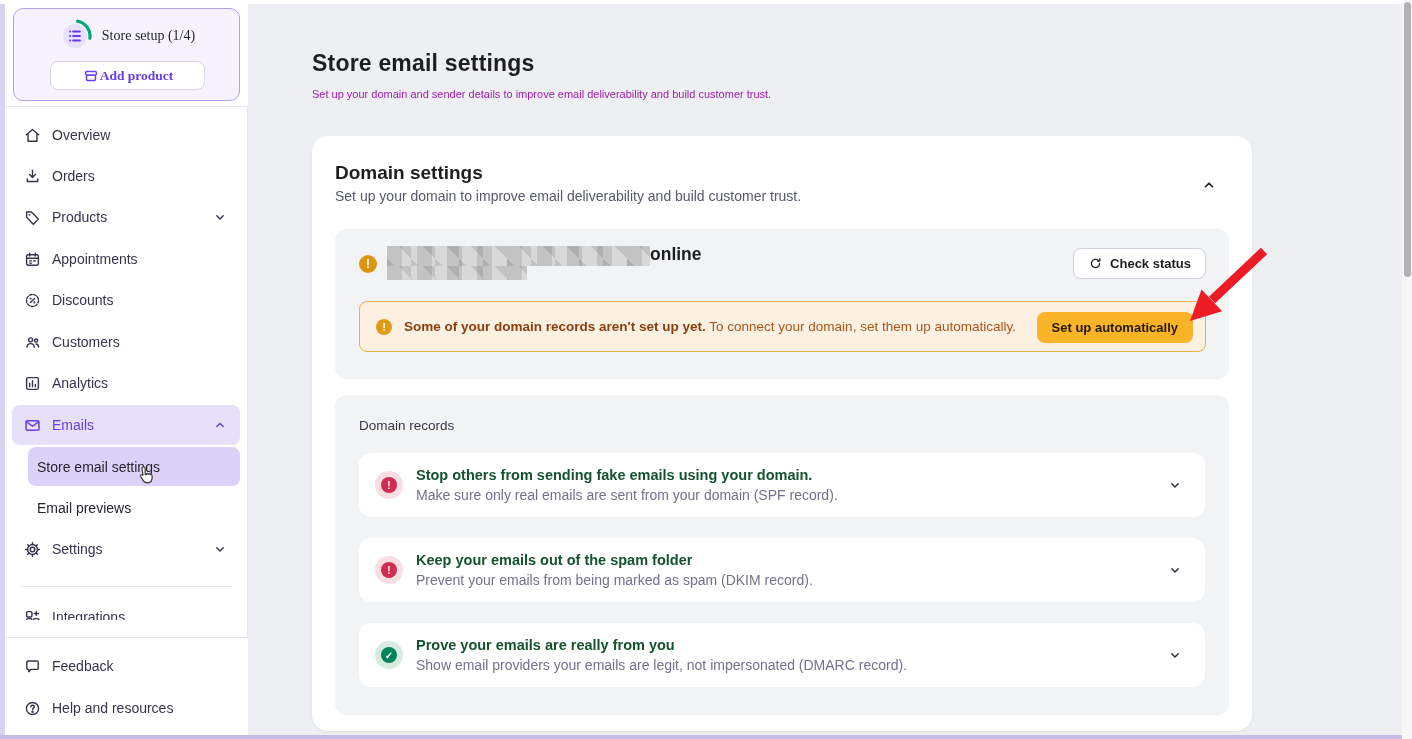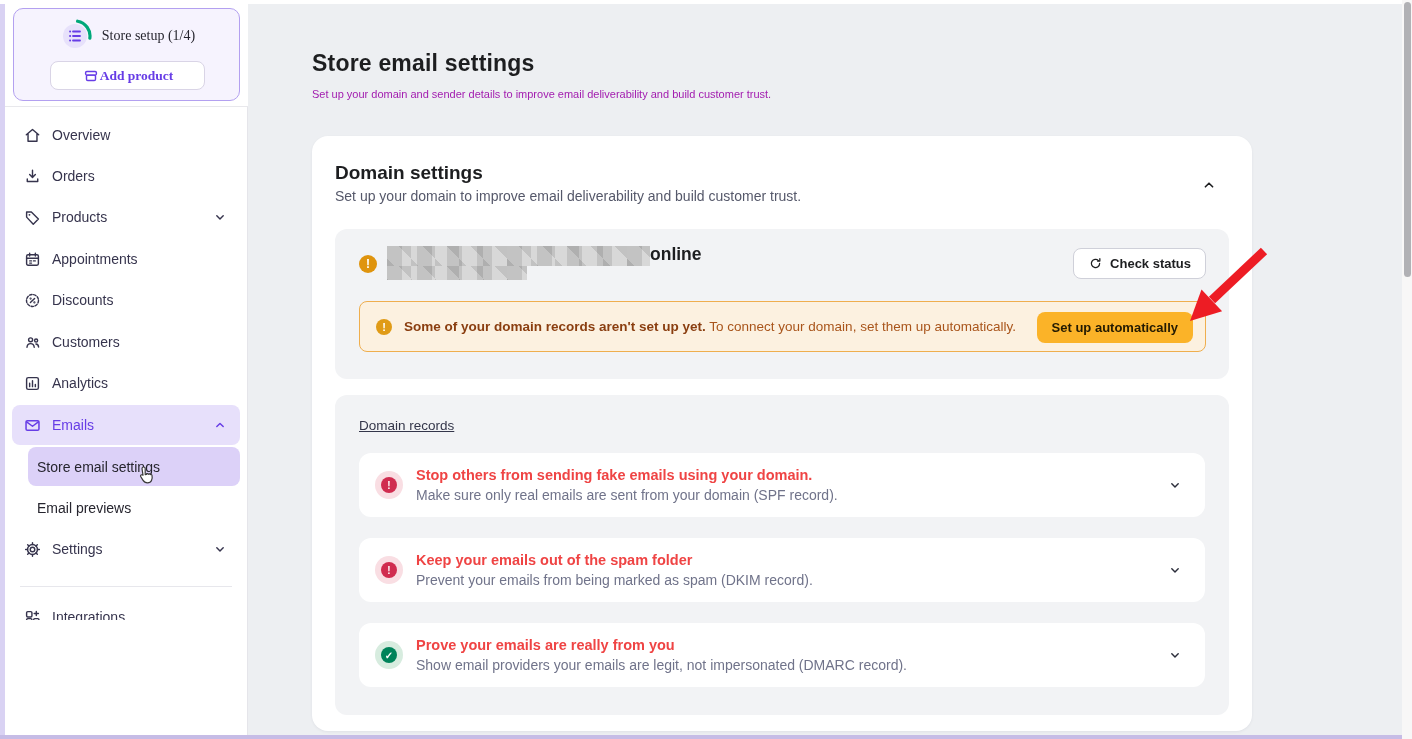"Domain records" .records-title { text-decoration: underline -> none }
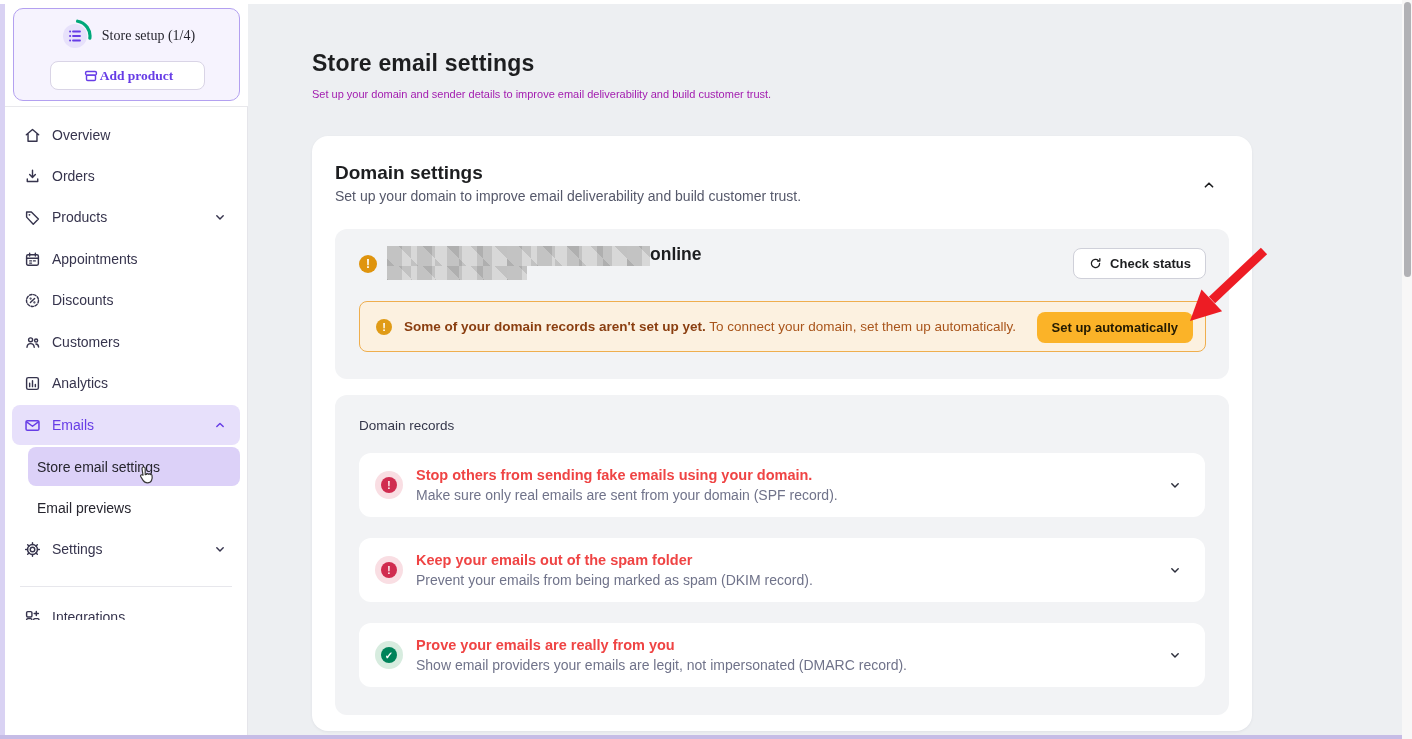"Stop others from sending fake" .record-title { color: #ef4444 -> #14532d }
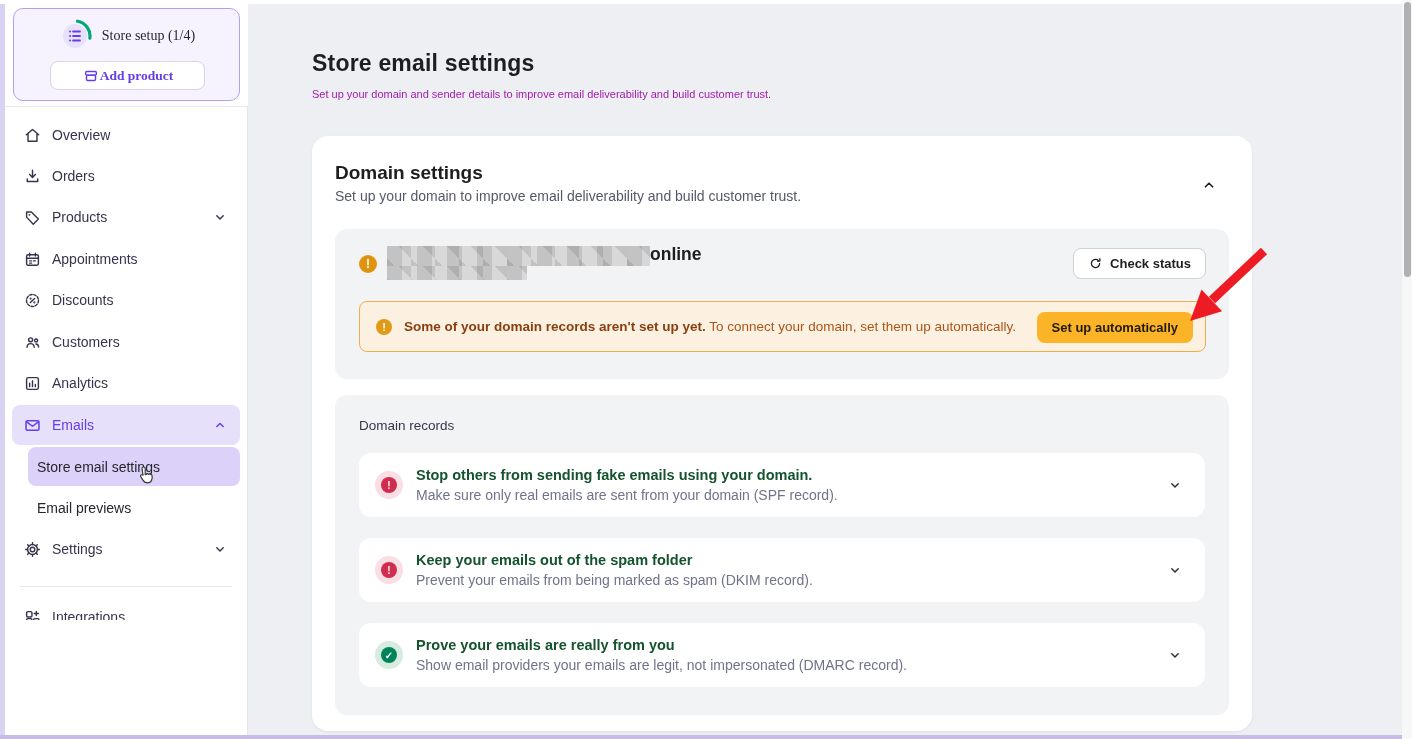"Feedback" div.sidebar-footer { html: none -> <div> <div> <span> <svg> <path></path> </svg> </span> <span>Feedback</span> </div> <div> <span> <svg> <circle></circle> <path></path> <circle></circle> </svg> </span> <span>Help and resources</span> </div> </div> }
